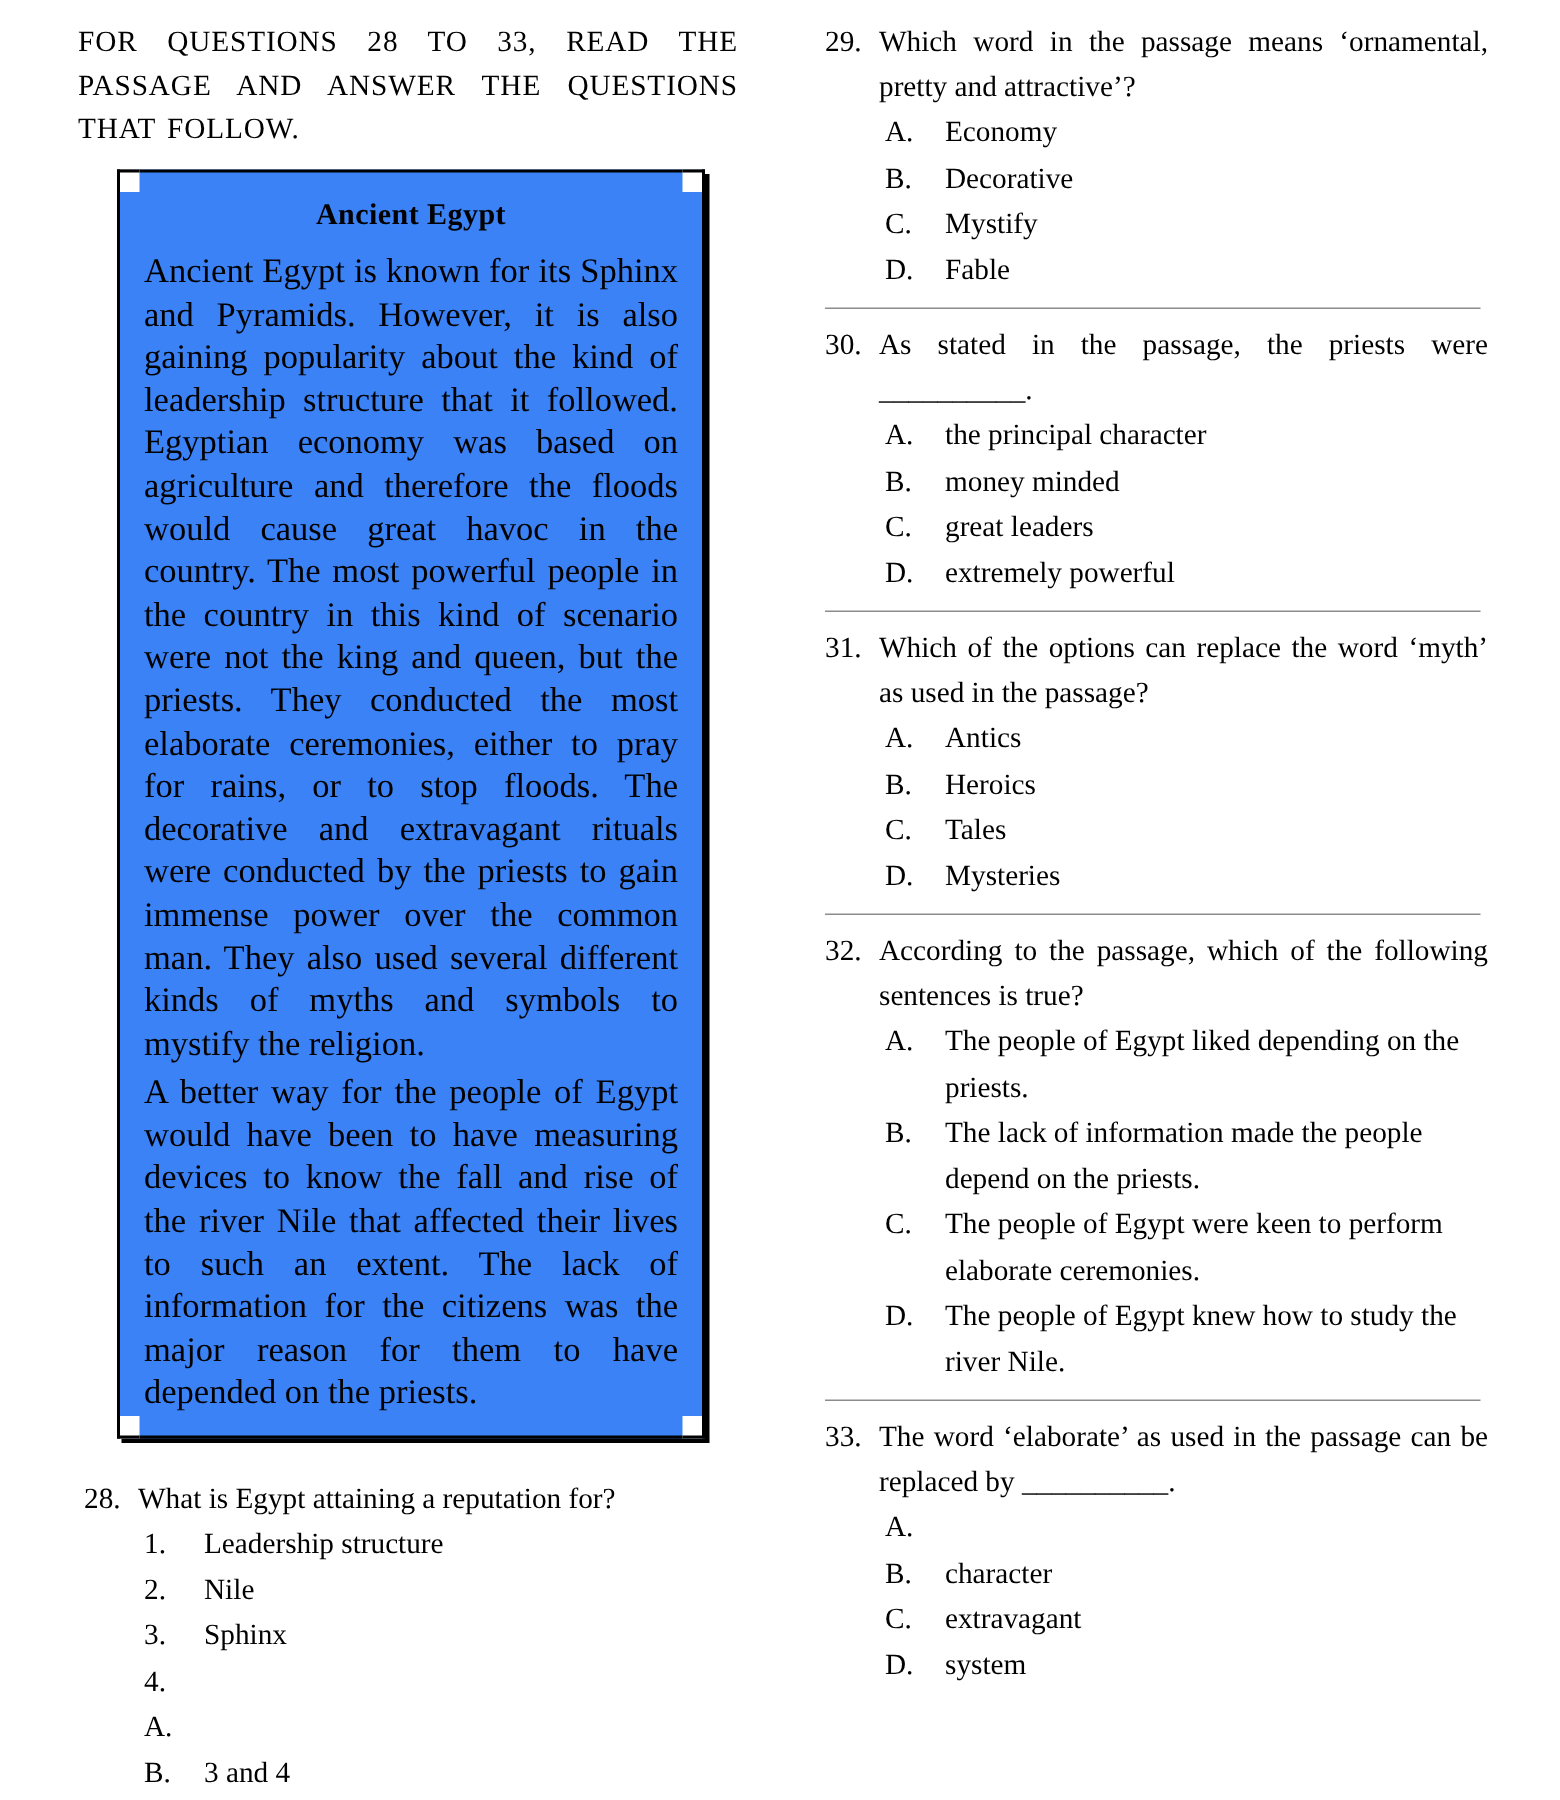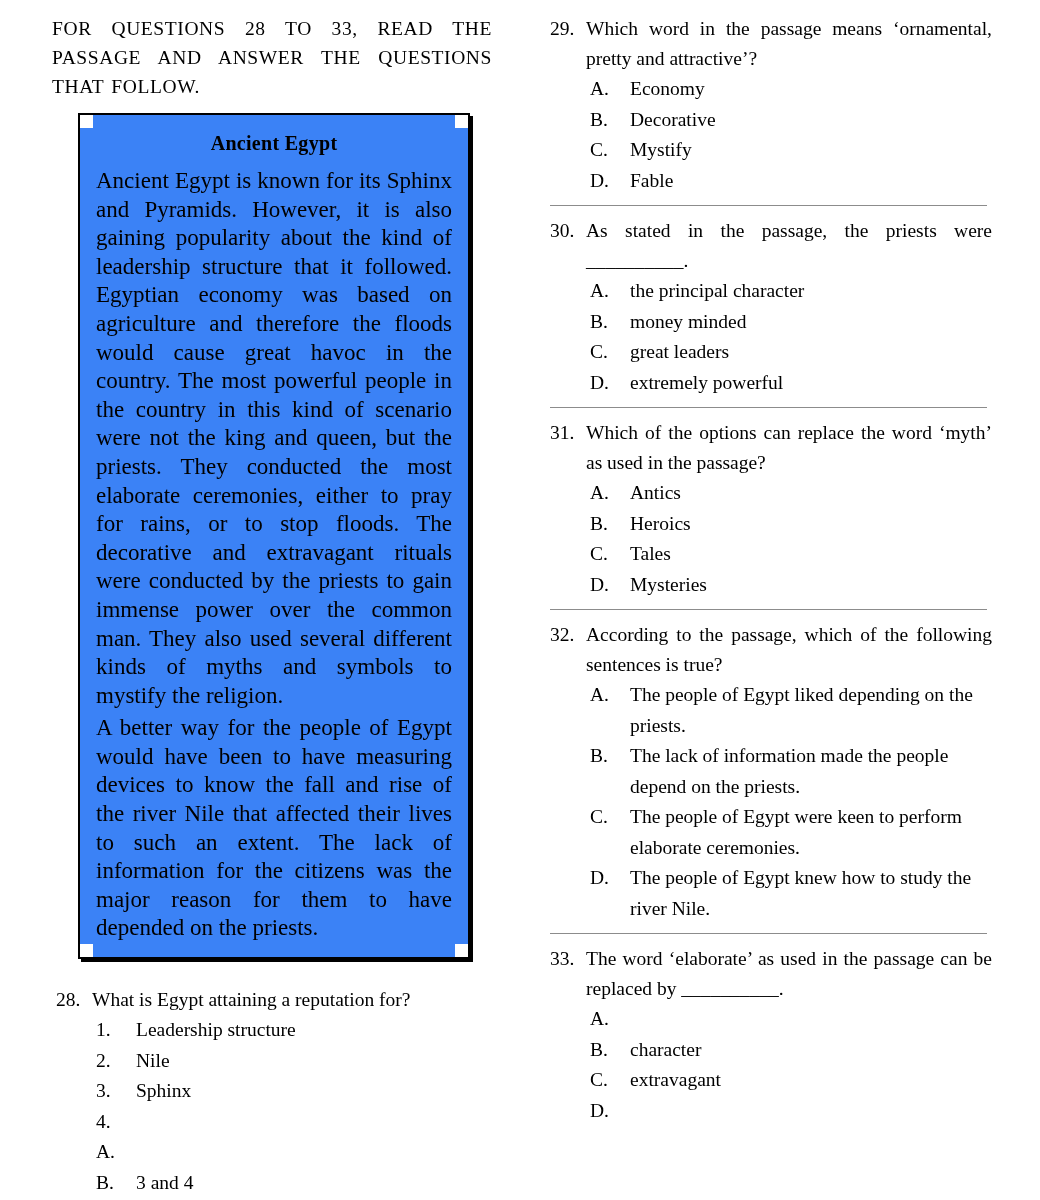"system" span.opt-text { html: none -> <span>system</span> }
